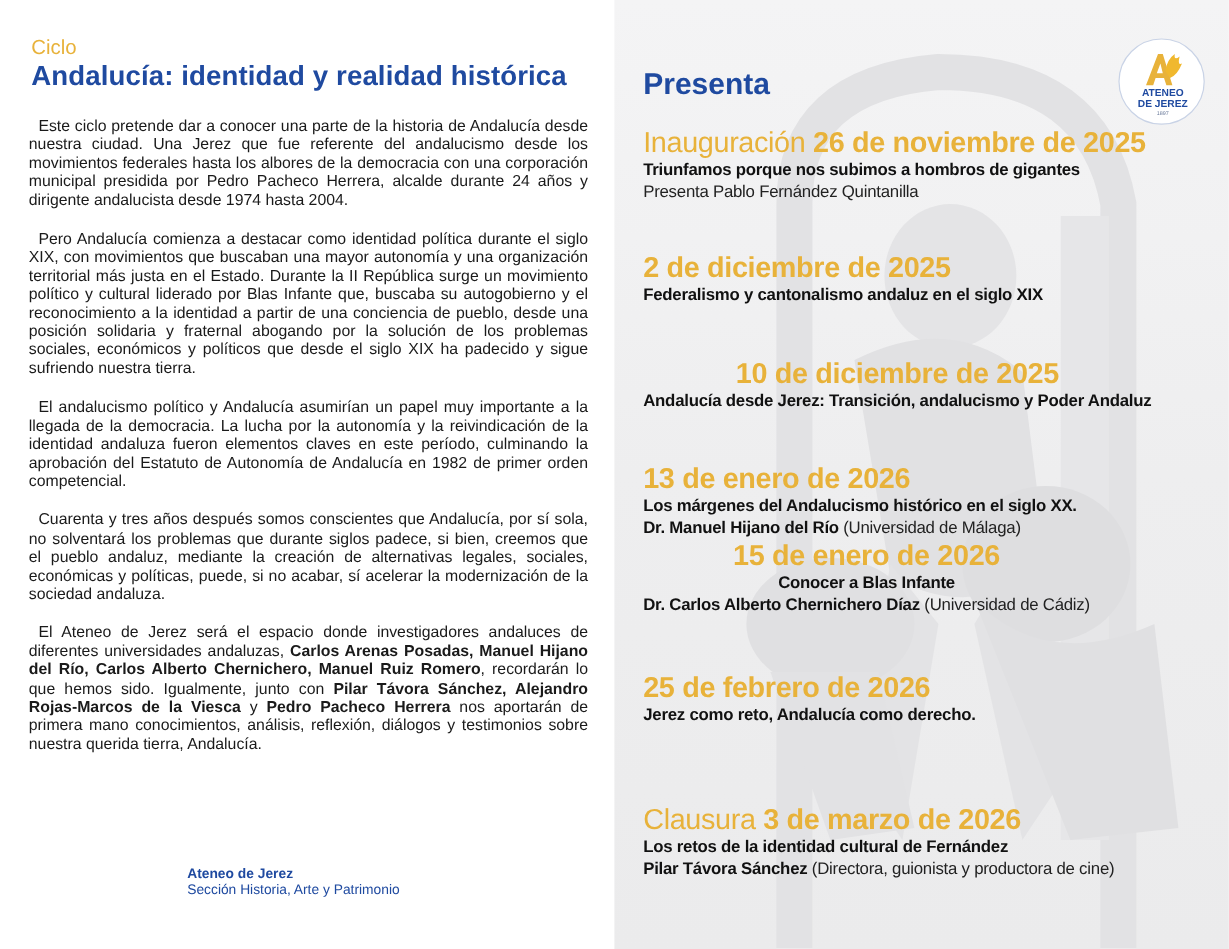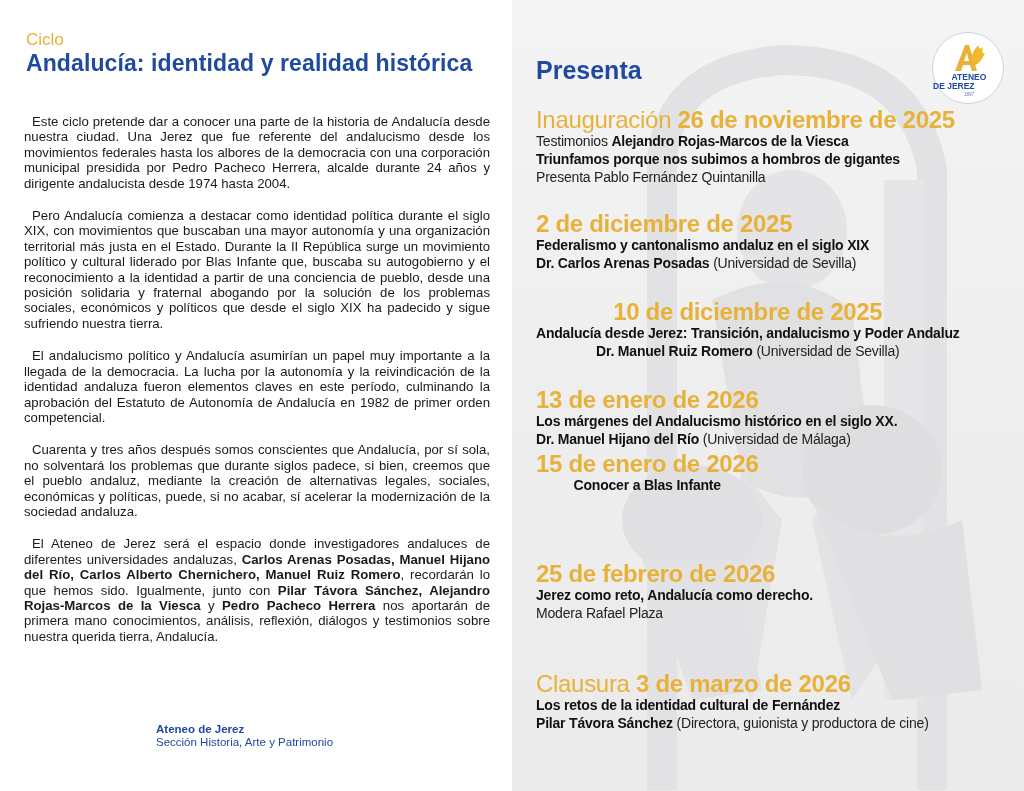"DE JEREZ" .logo .logo-t2 { text-align: left -> center }
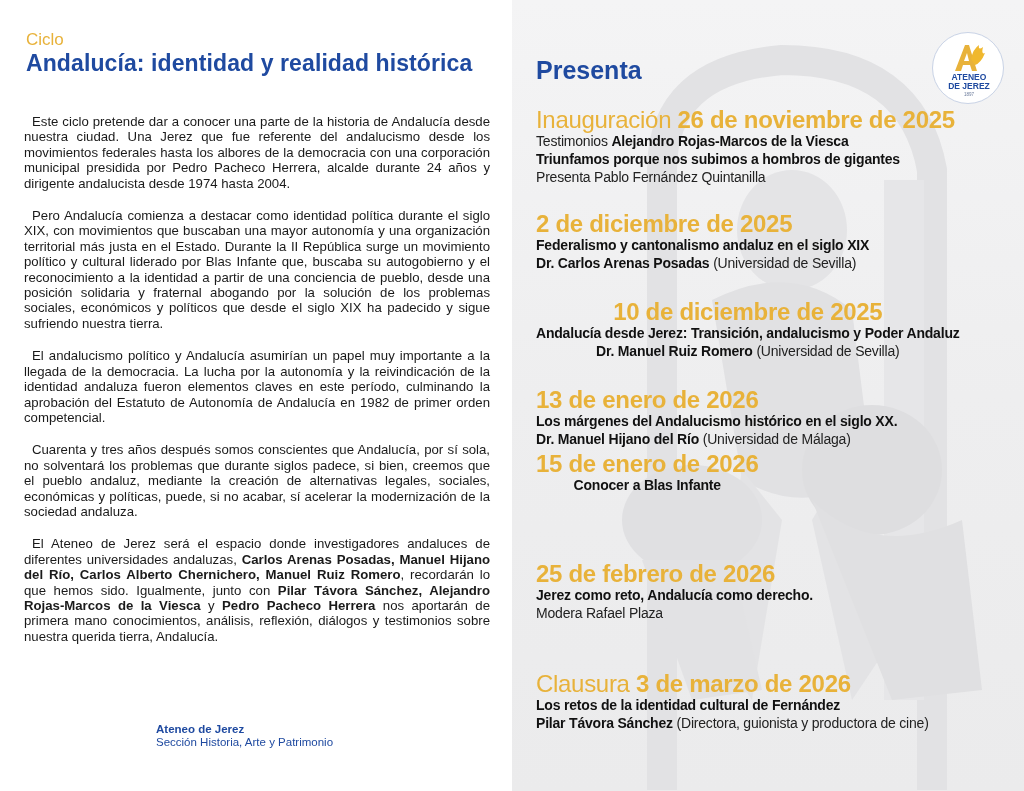"Este ciclo pretende dar a" .body-text { top: 114px -> 97px }
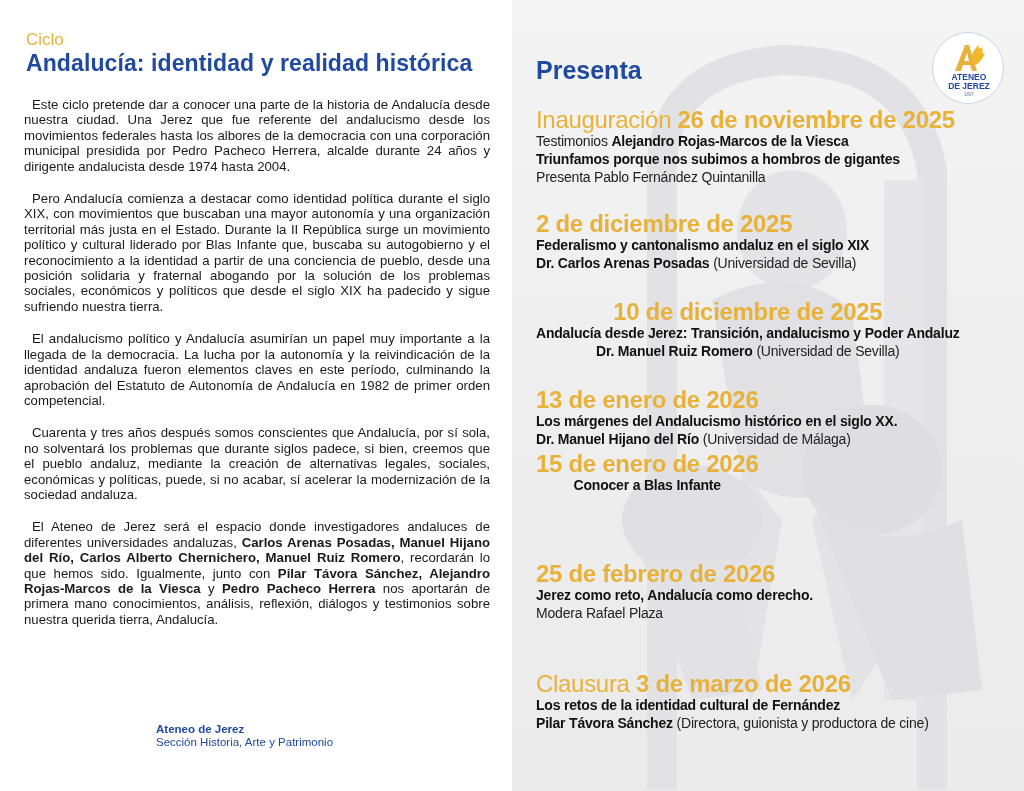"Testimonios Alejandro Rojas-Marcos de la" div.line { html: <div><span>Testimonios </span><span>Alejandro Rojas-Marcos de la Viesca</span></div> -> none }
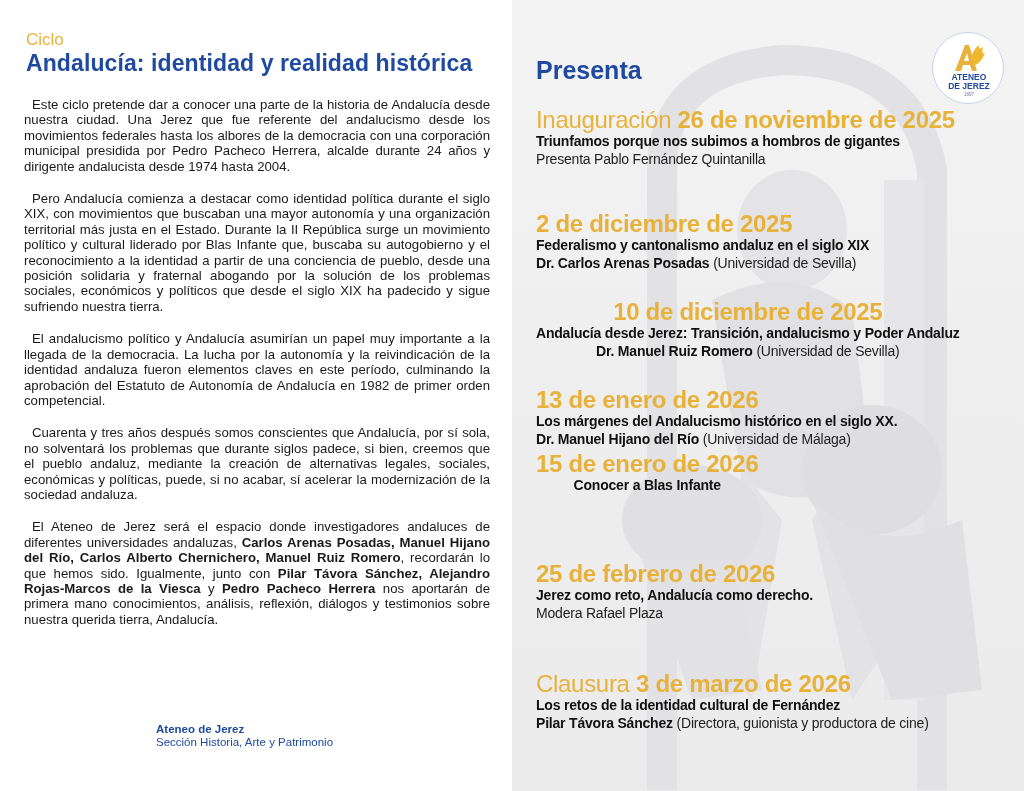"Dr. Carlos Arenas Posadas (Universidad" div.line { html: <div><span>Dr. Carlos Arenas Posadas</span><span> (Universidad de Sevilla)</span></div> -> none }
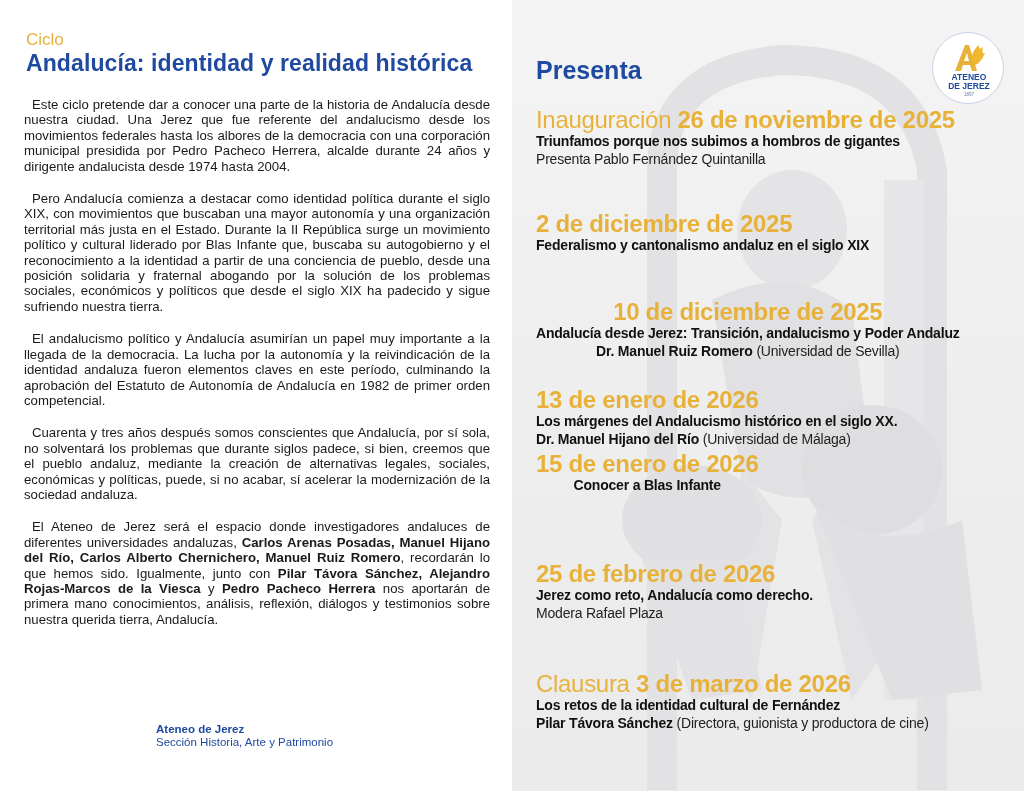"Dr. Manuel Ruiz Romero (Universidad" div.line { html: <div><span>Dr. Manuel Ruiz Romero</span><span> (Universidad de Sevilla)</span></div> -> none }
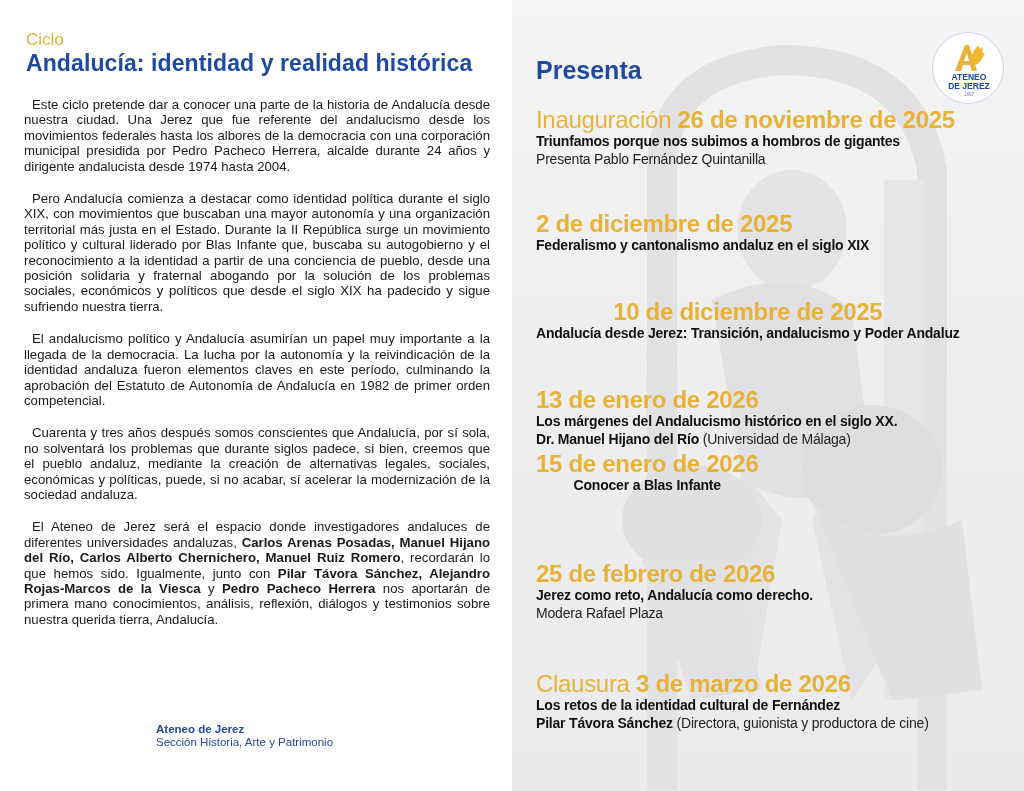"Dr. Carlos Alberto Chernichero Díaz" div.line { html: none -> <div><span>Dr. Carlos Alberto Chernichero Díaz</span><span> (Universidad de Cádiz)</span></div> }
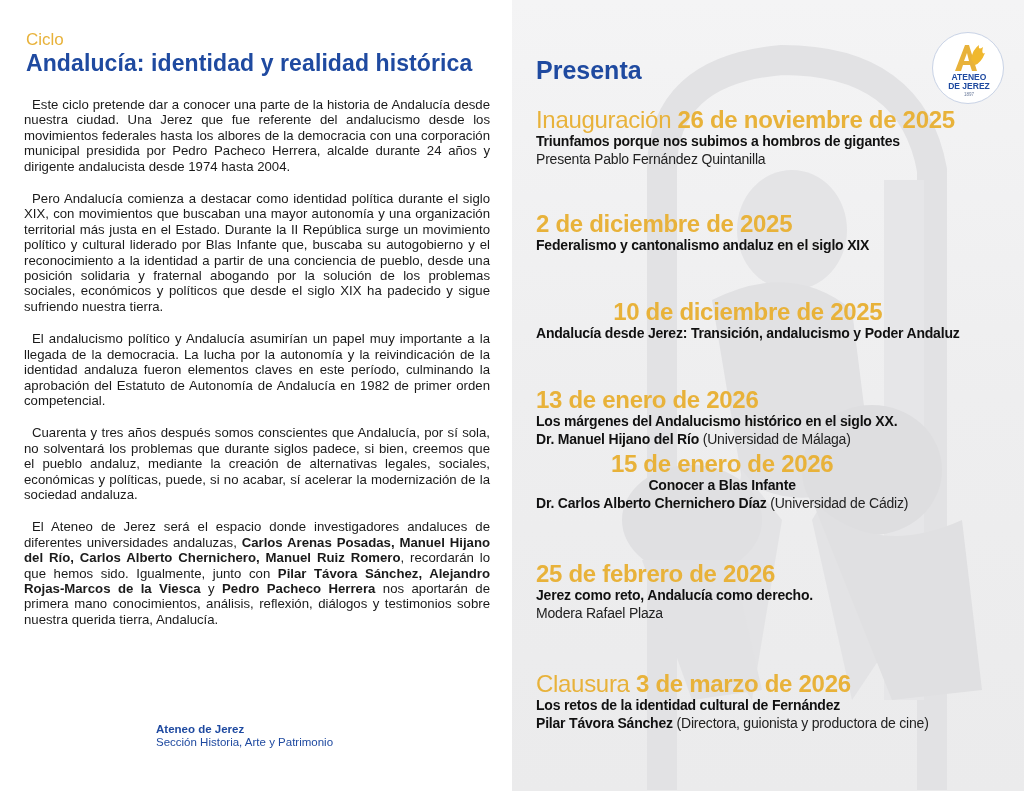"Modera Rafael Plaza" div.line { html: <div><span>Modera Rafael Plaza</span></div> -> none }
